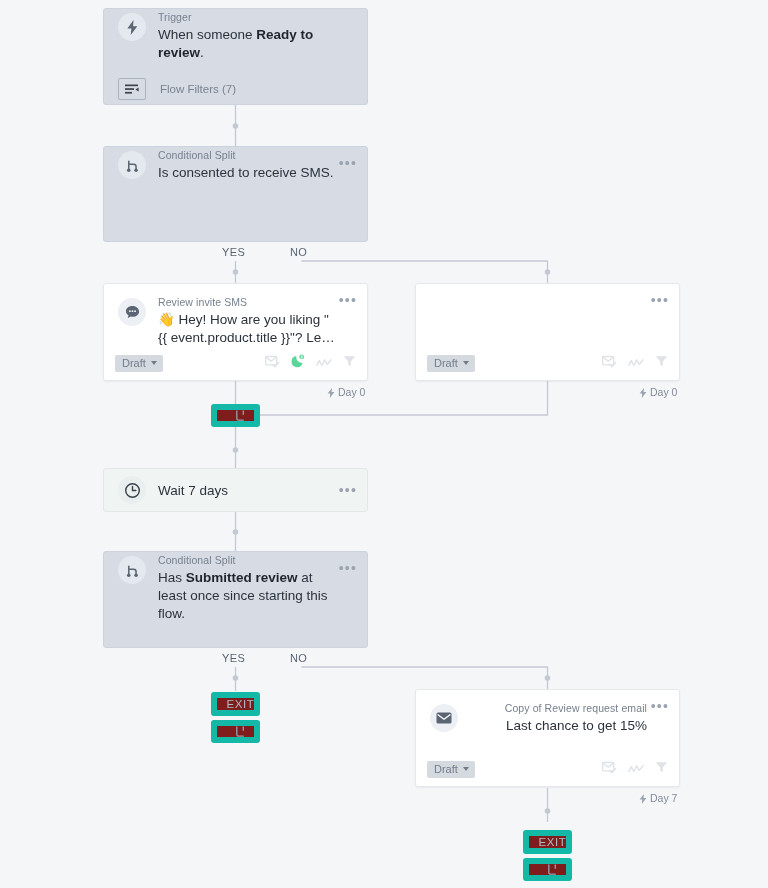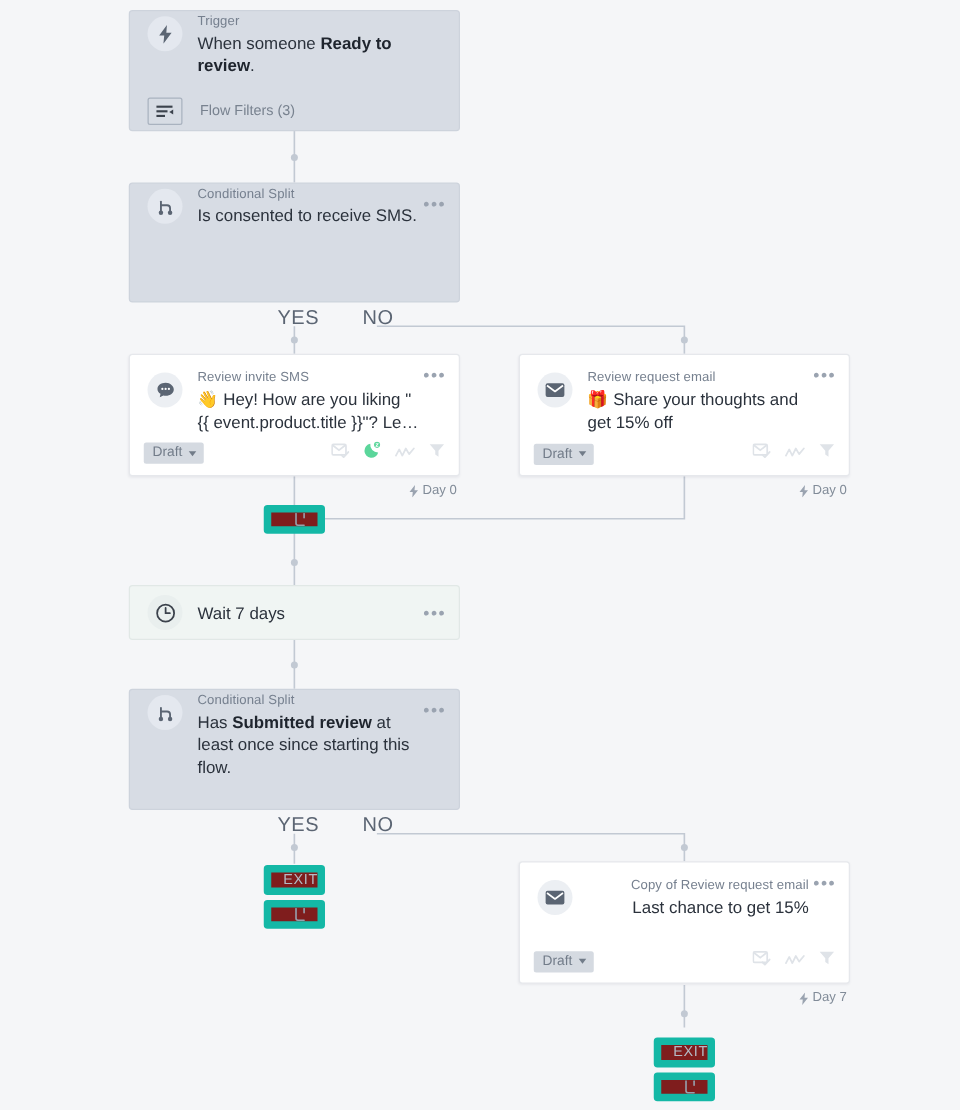"Flow Filters (3)" div.filters-label { text: 3 -> 7 }
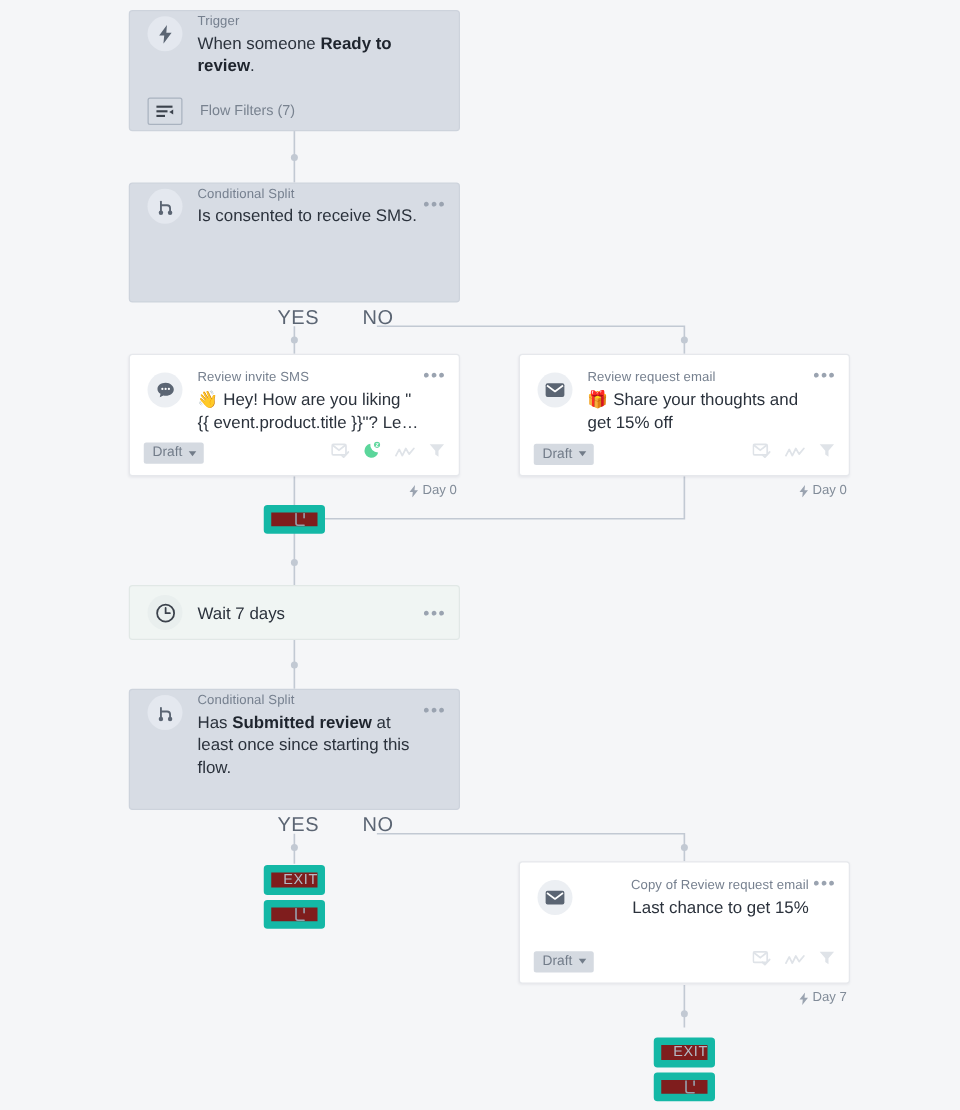"YES" .branch-label { font-size: 16px -> 11px }
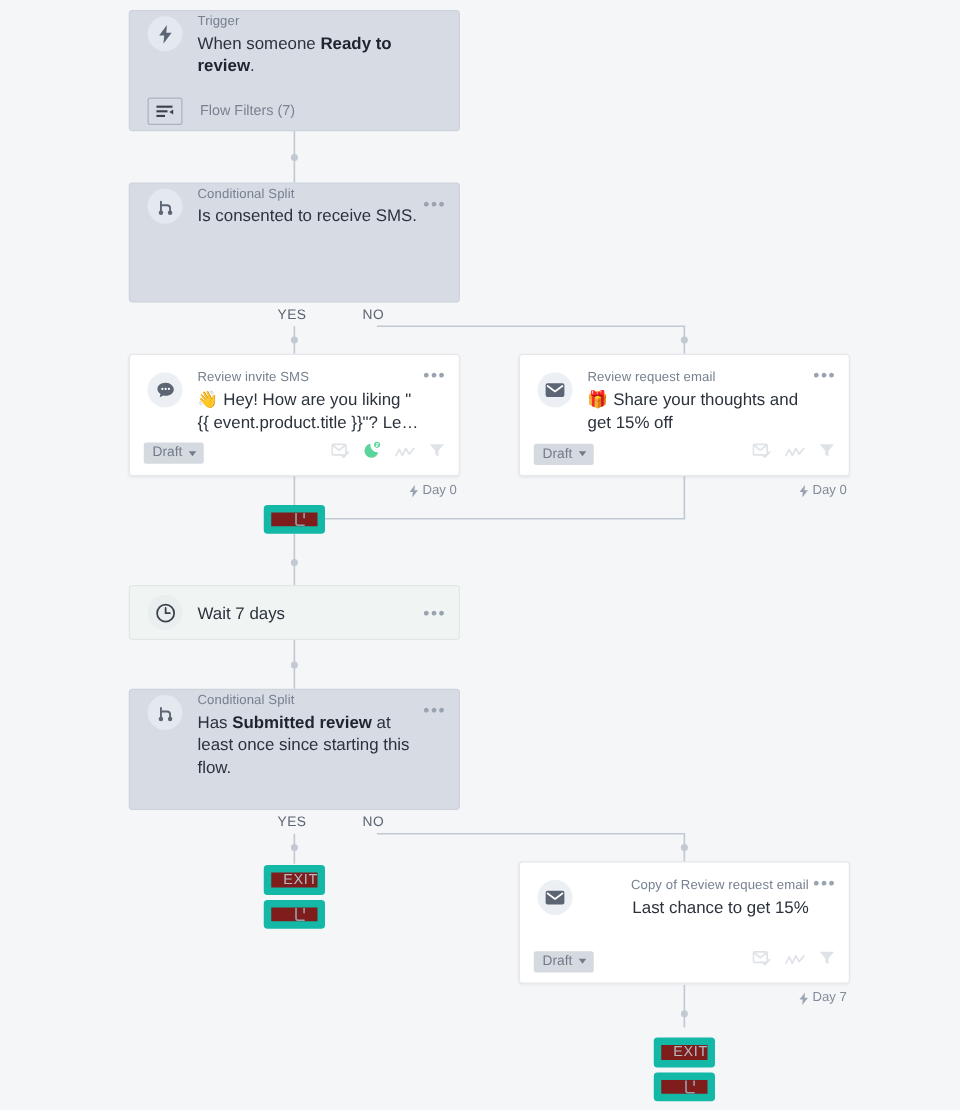"Review request email" div.node-inner { html: <div> <div> <svg> <rect></rect> <path></path> </svg> </div> <div> <div>Review request email</div> <div>🎁 Share your thoughts and get 15% off</div> </div> </div> -> none }
